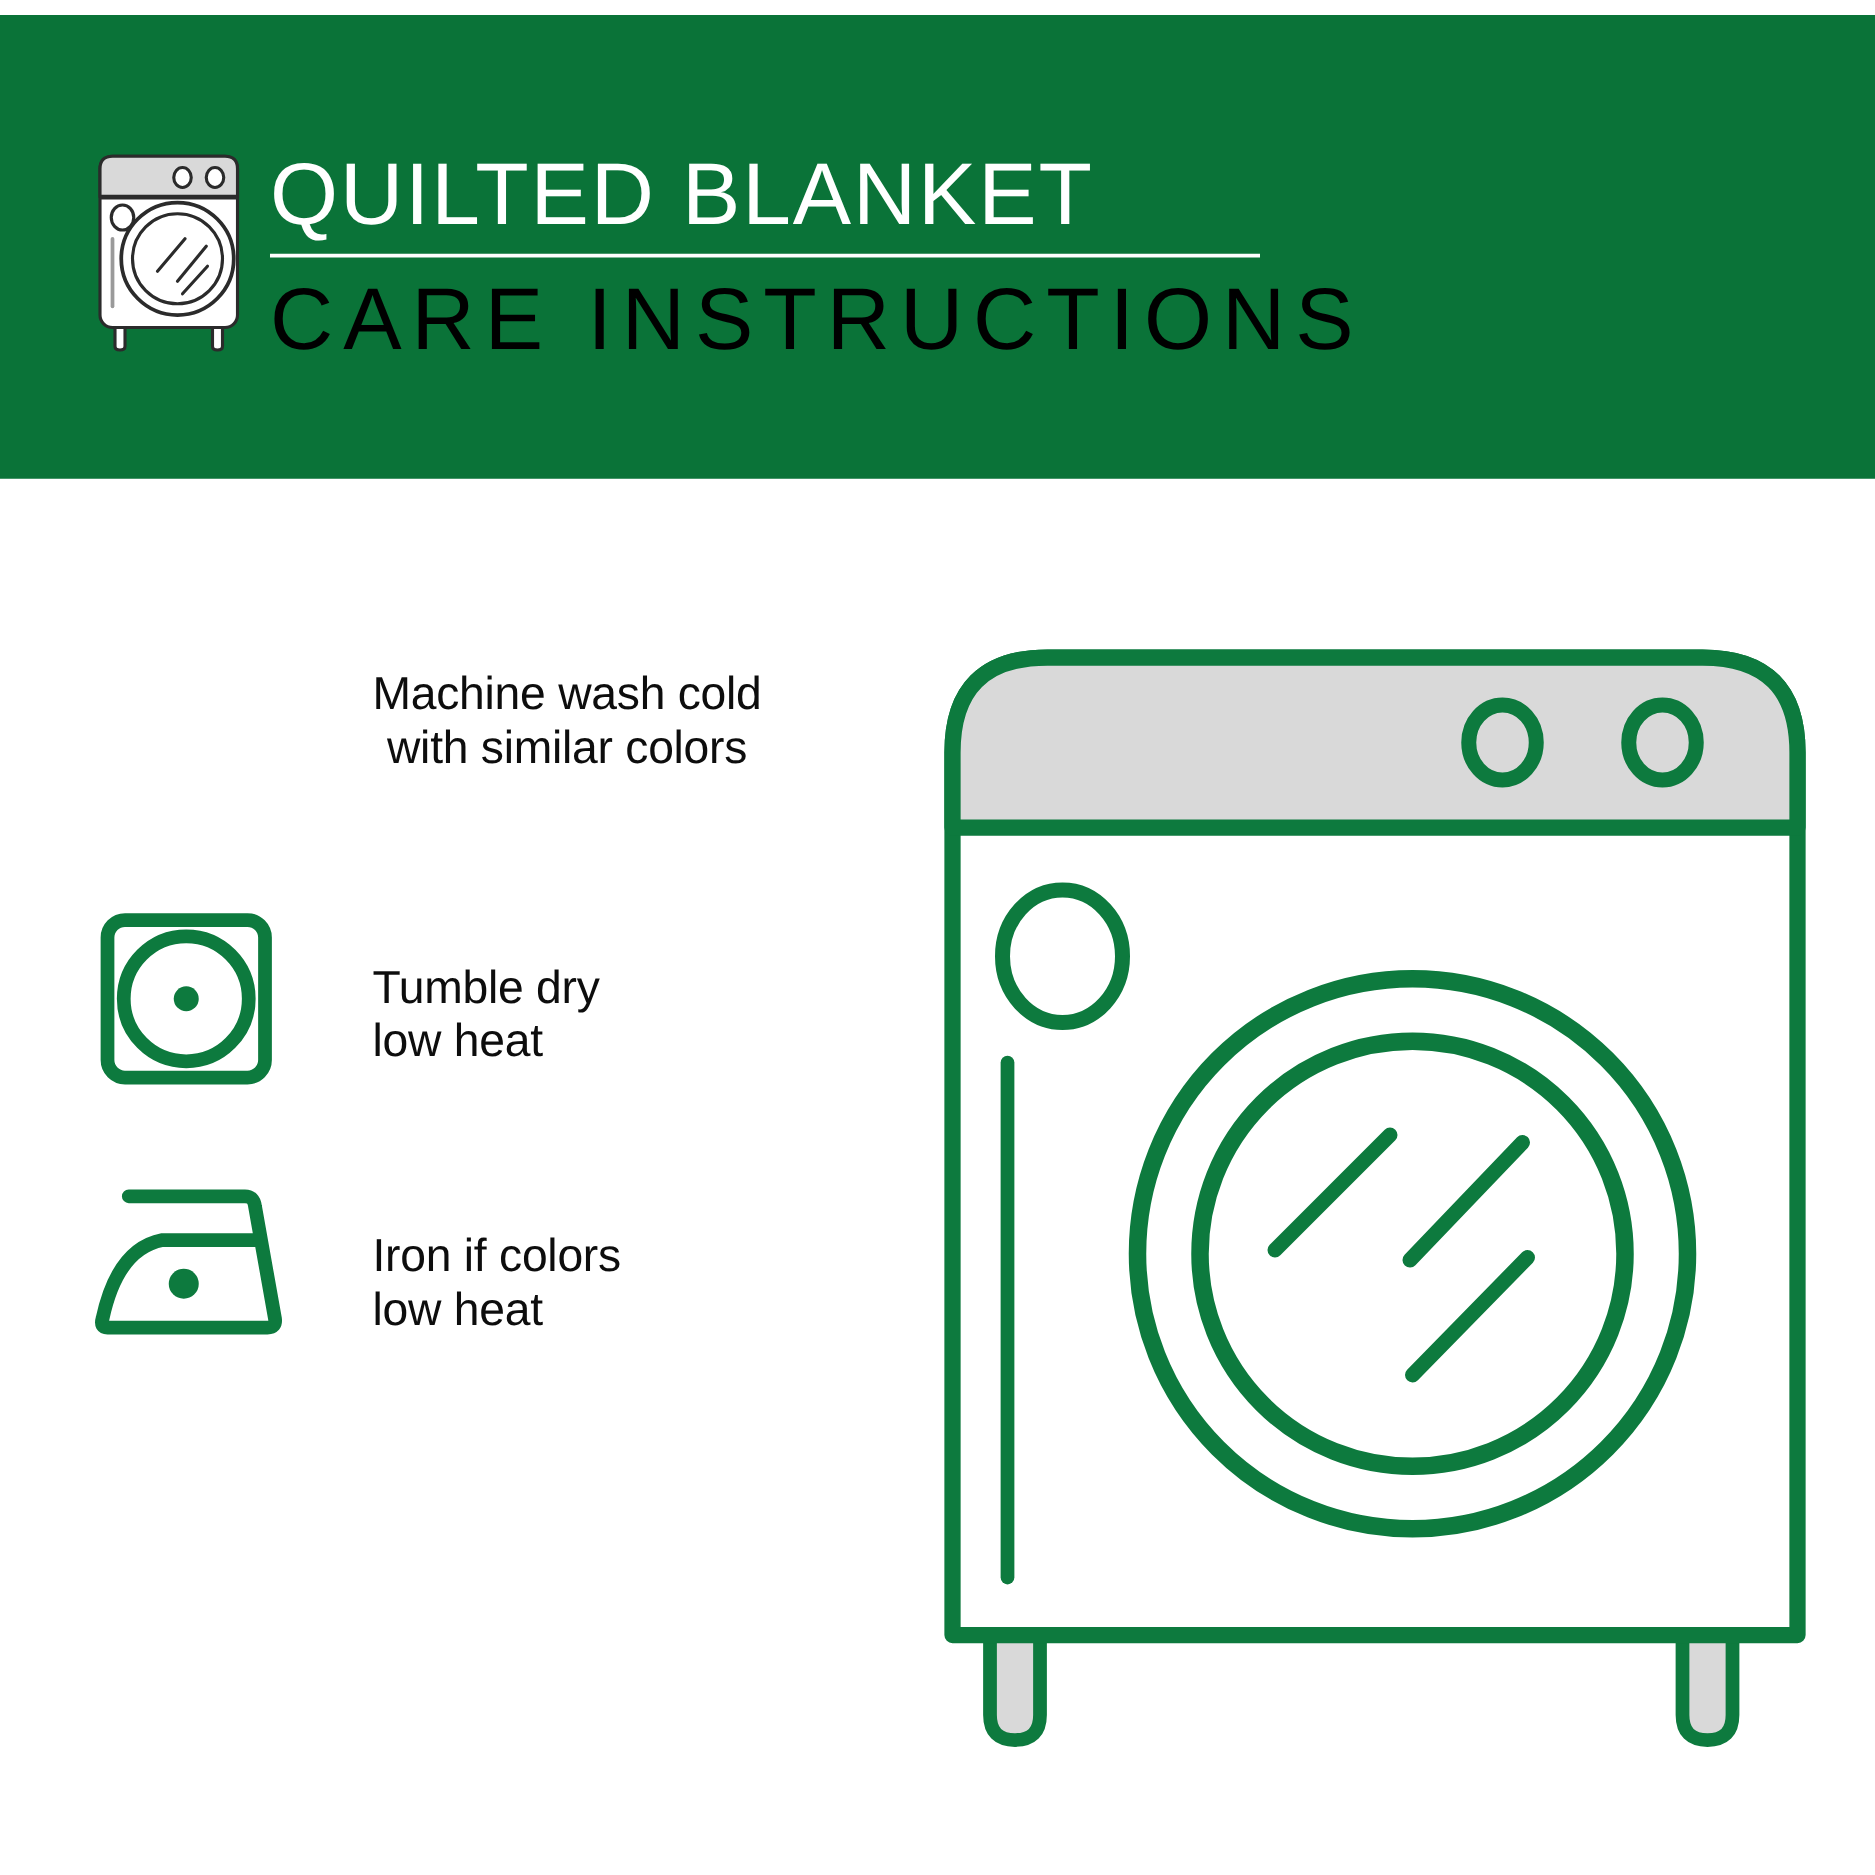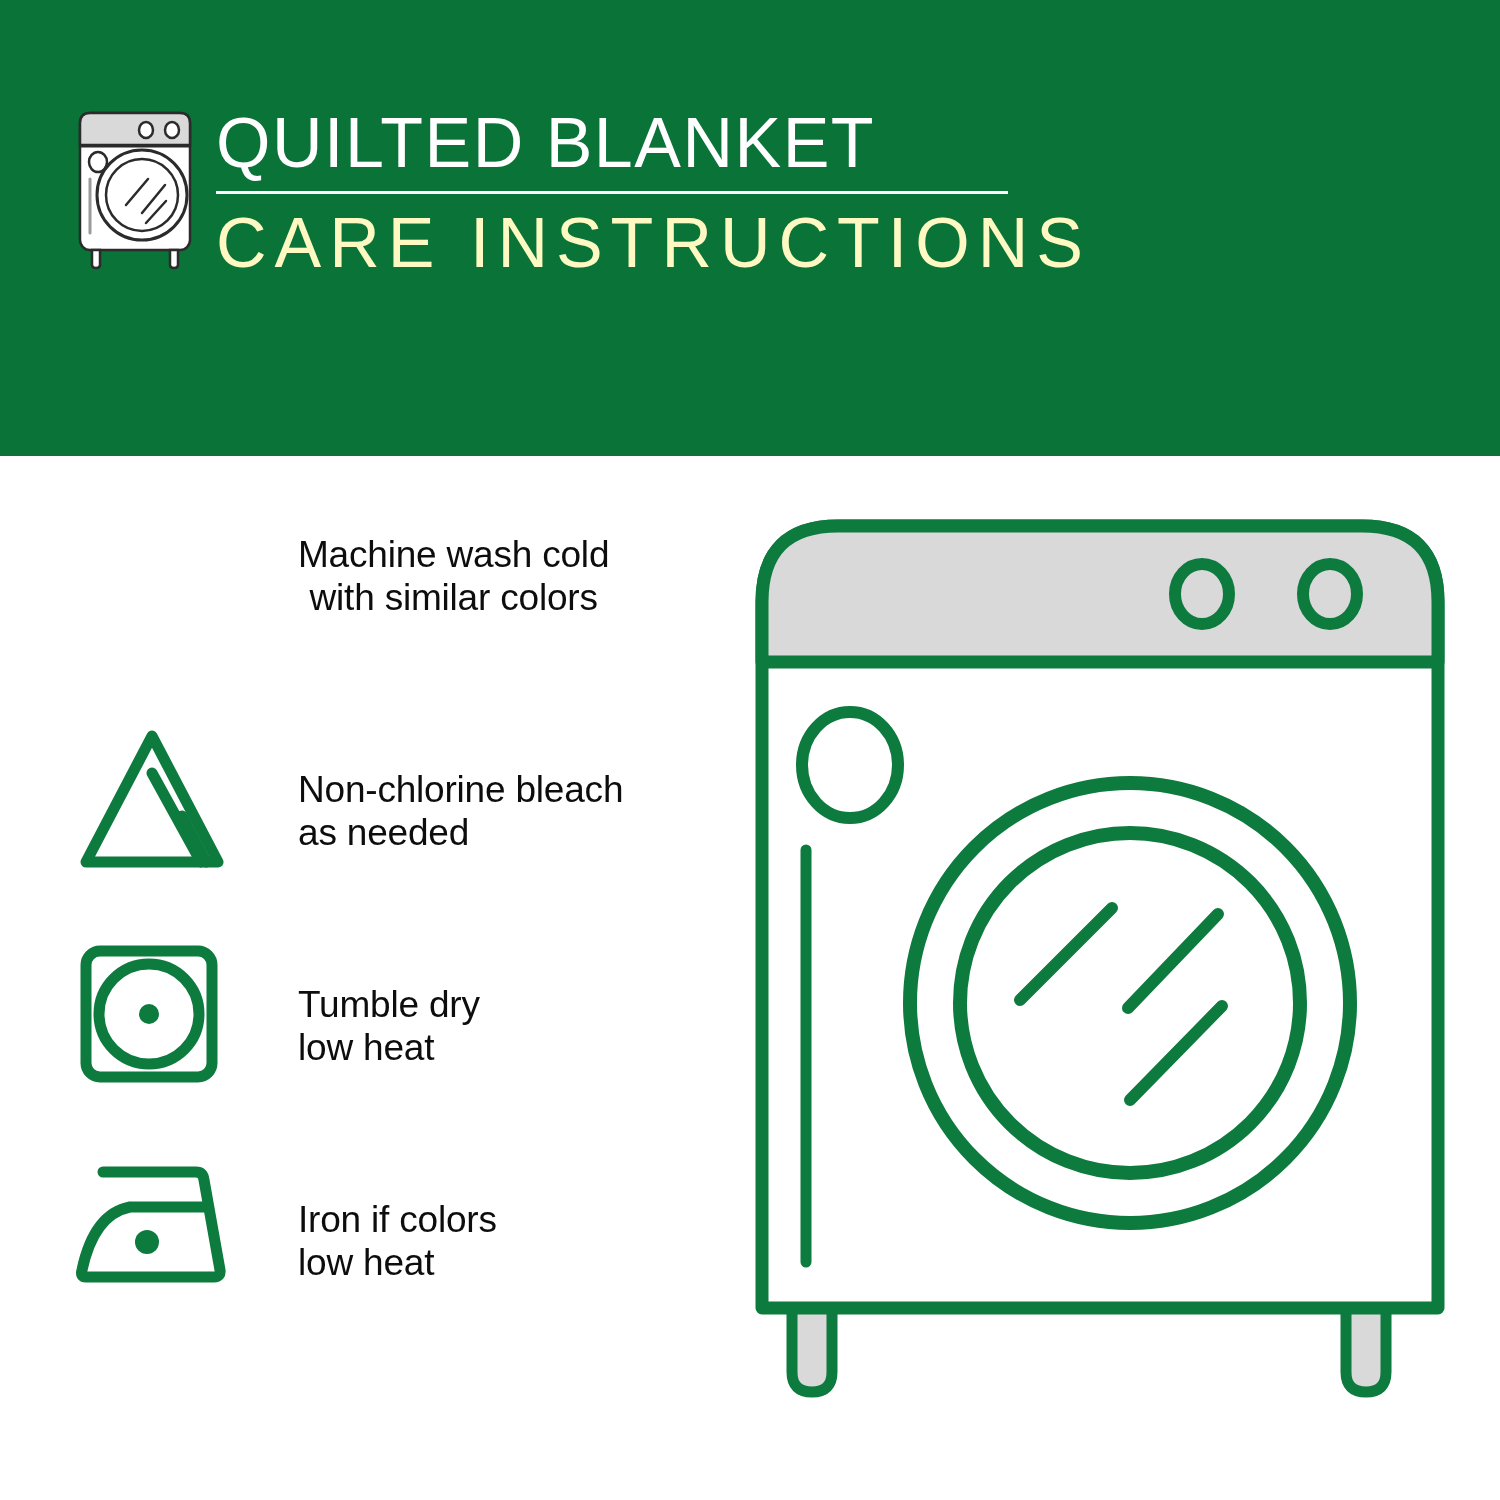"QUILTED BLANKET" #header-band { height: 456px -> 371px; top: 0 -> 12px }
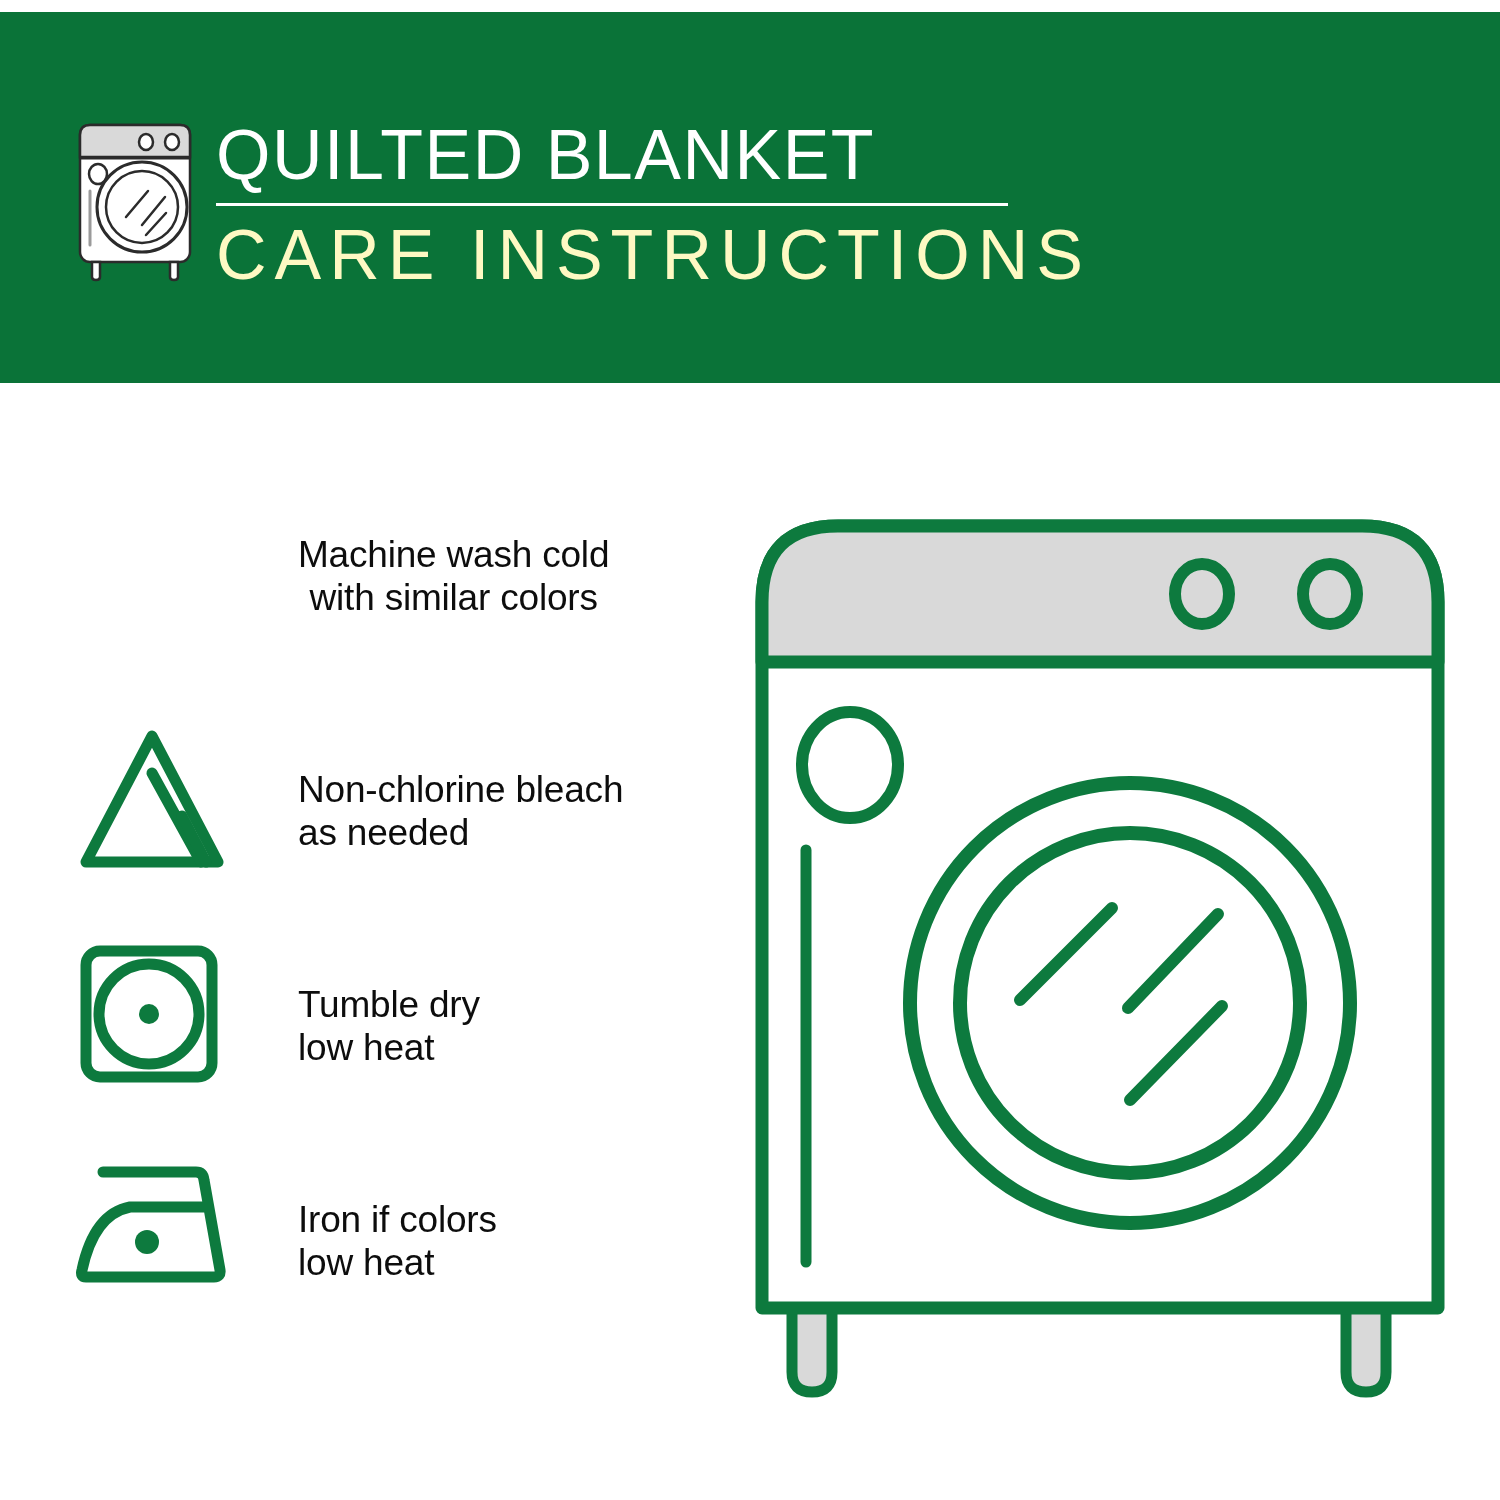"CARE INSTRUCTIONS" #title-secondary { color: #fef9c3 -> #000000 }
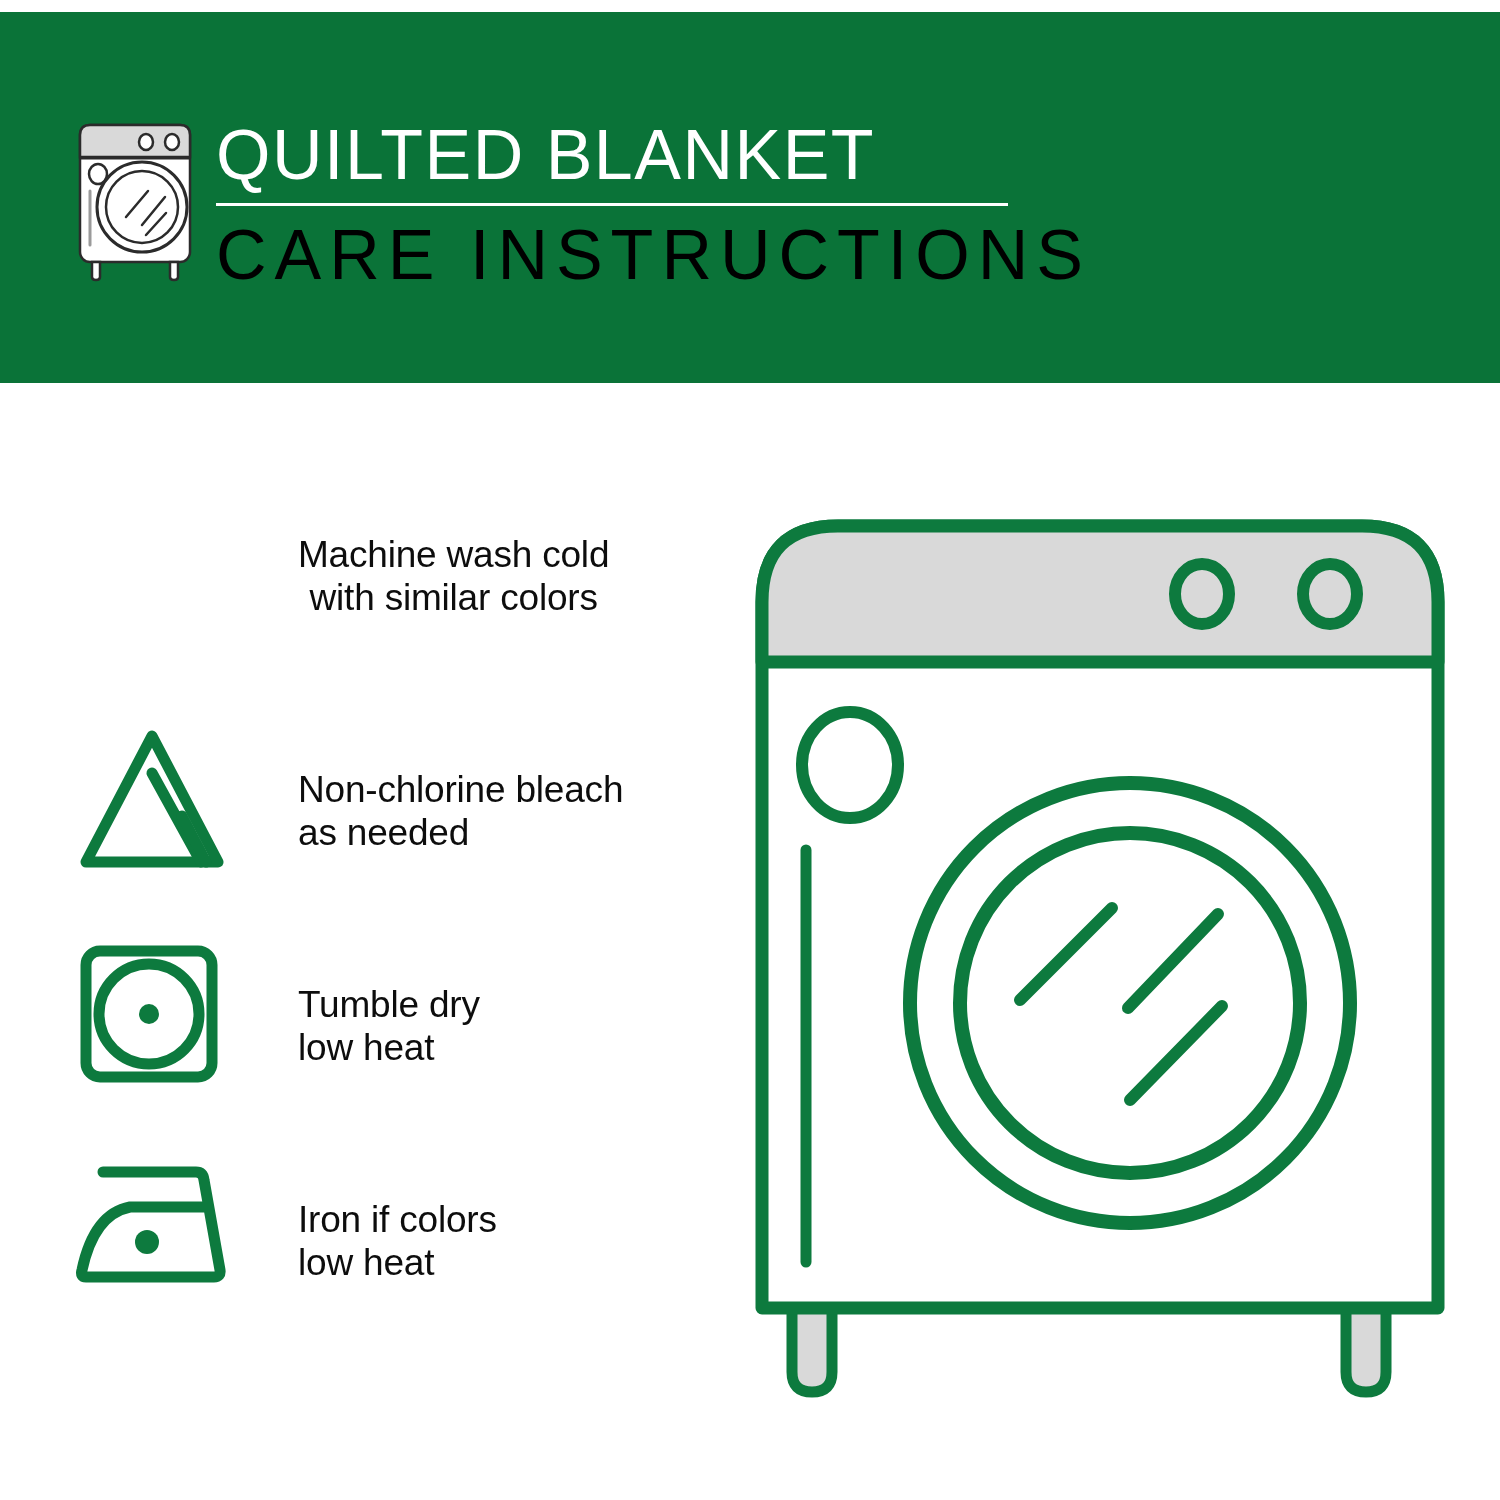"Non-chlorine bleach" div.care-row { html: <div> <div> <svg> <g> <path></path> <line></line> <line></line> </g> </svg> </div> <div> <div>Non-chlorine bleach</div> <div>as needed</div> </div> </div> -> none }
